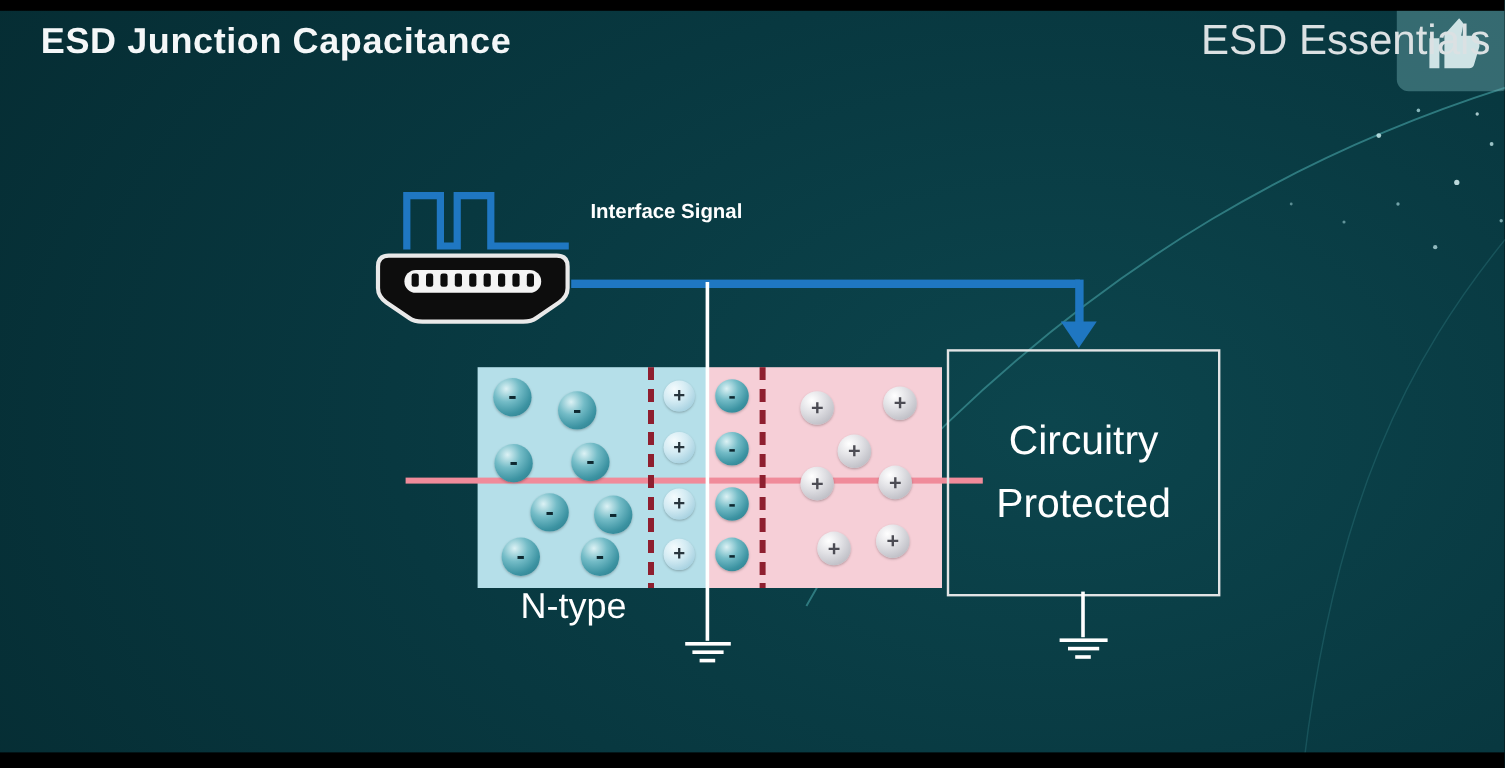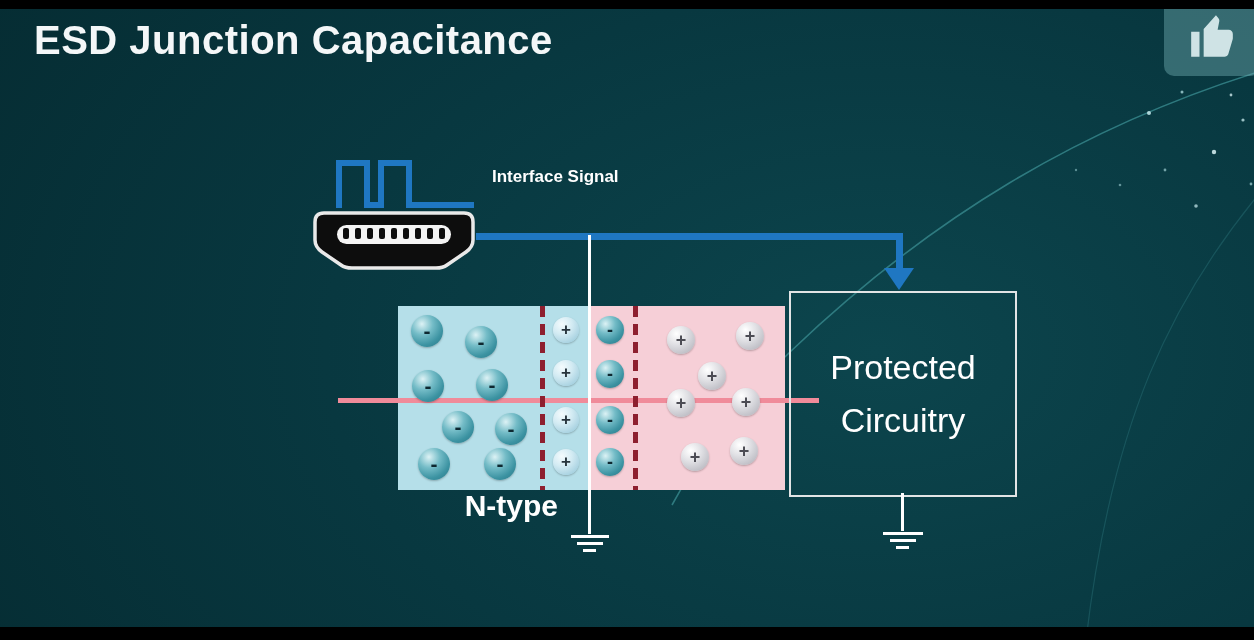"ESD Junction Capacitance" #page-title { font-size: 40px -> 30px }
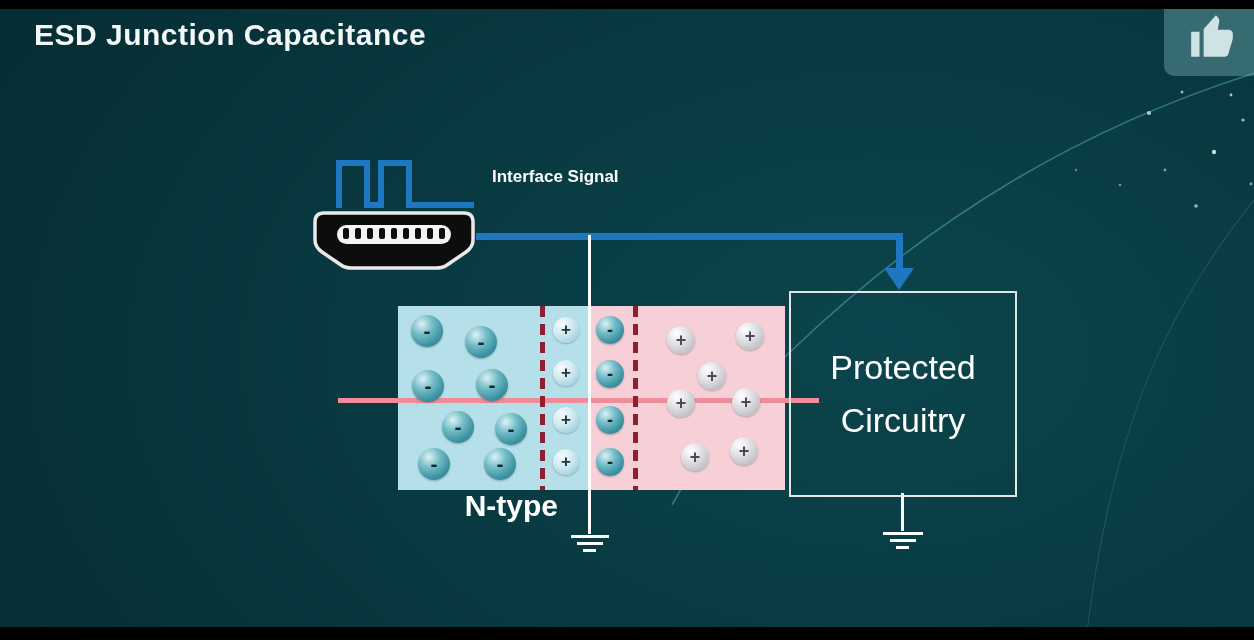"ESD Essentials" div.abs { html: none -> <div>ESD Essentials</div> }
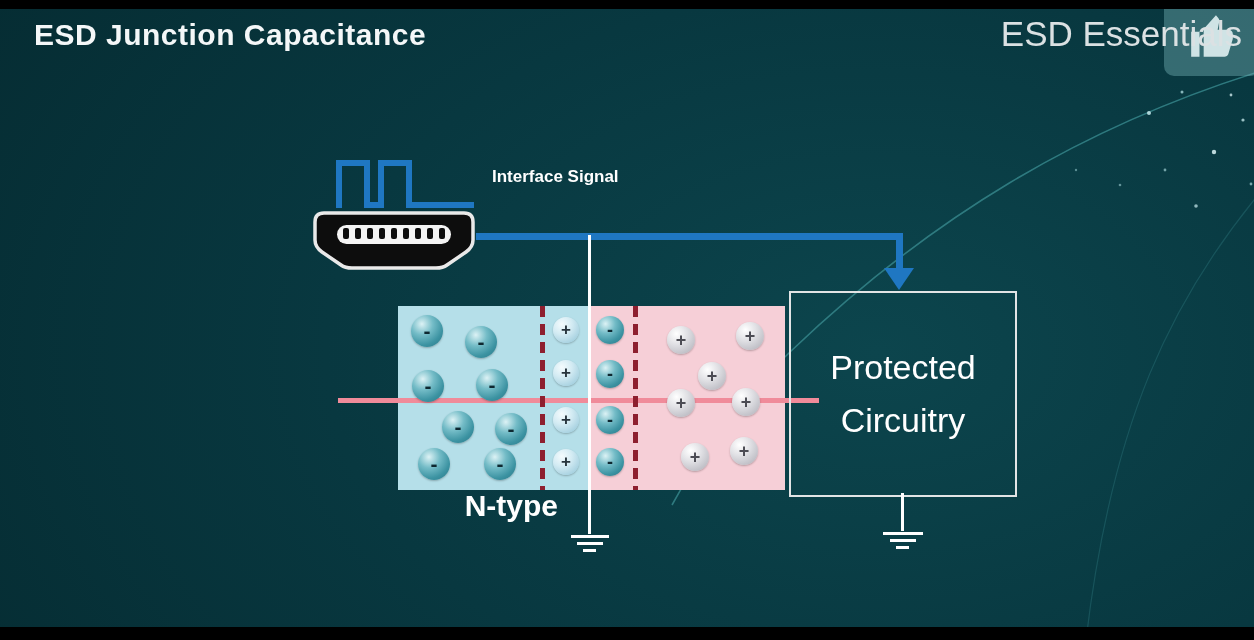"Protected" span { order: before "Circuitry" -> after "Circuitry" }
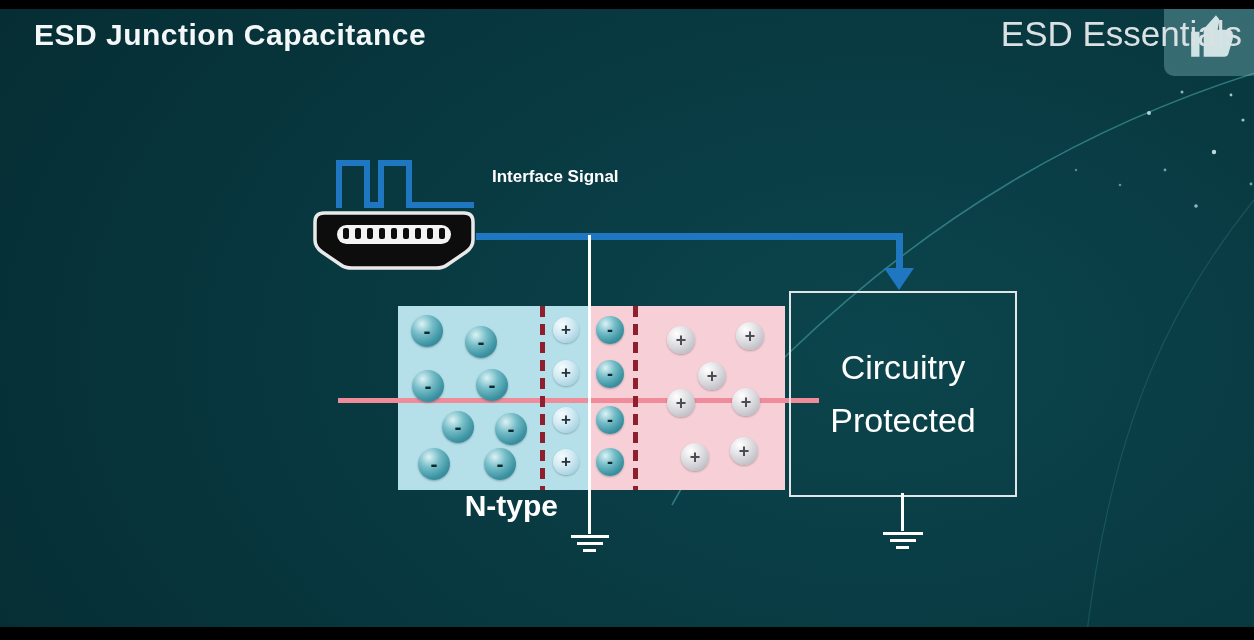"N-type" .region-label { font-weight: bold -> normal; text-align: right -> center }
